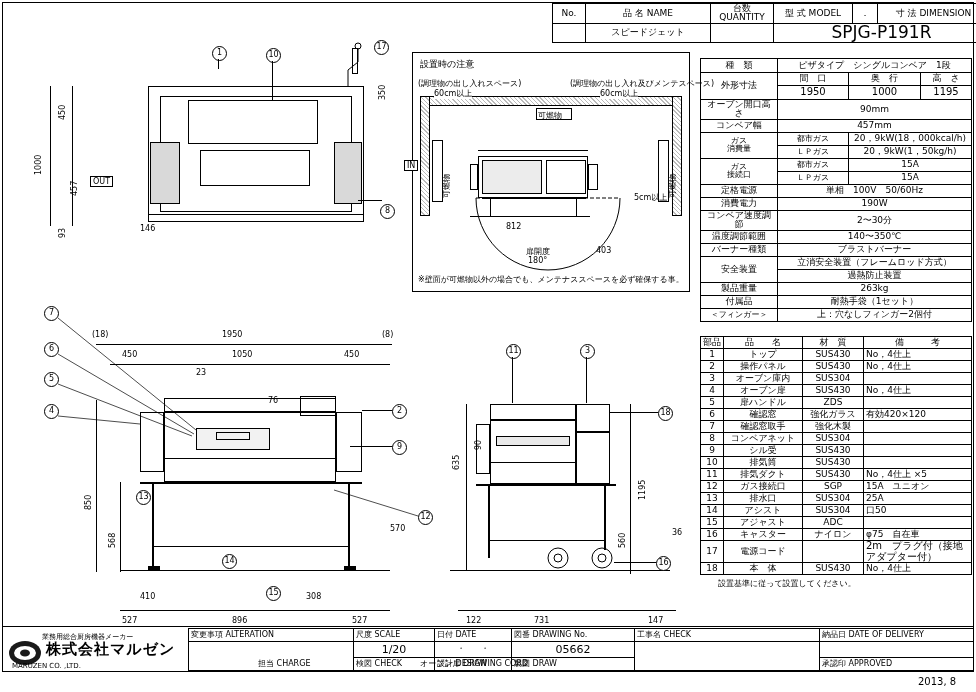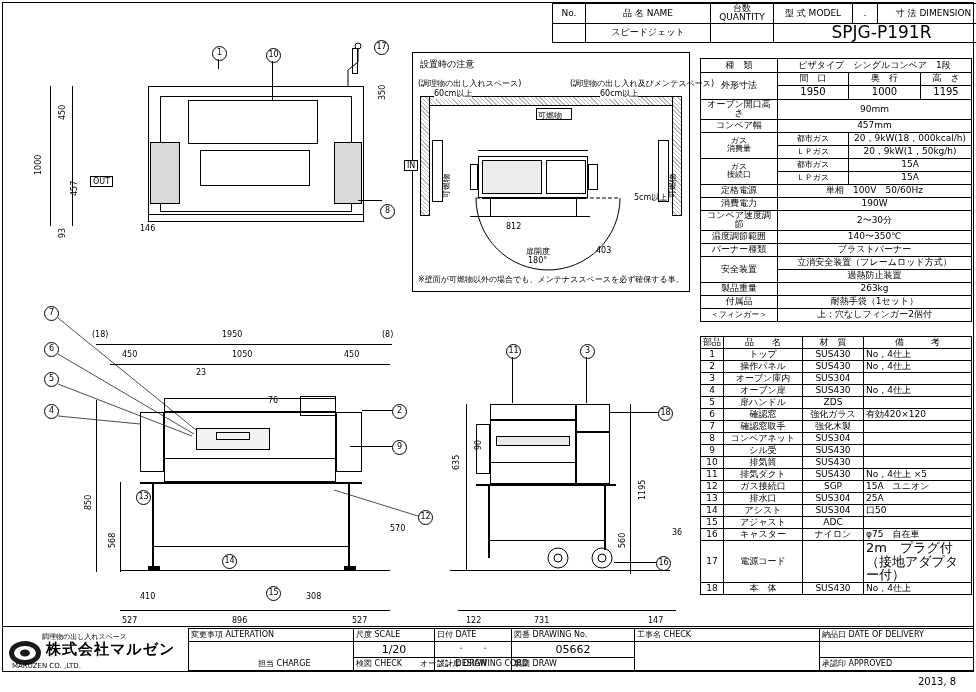"2m プラグ付（接地アダプター付）" .tiny { font-size: 13px -> 10px }
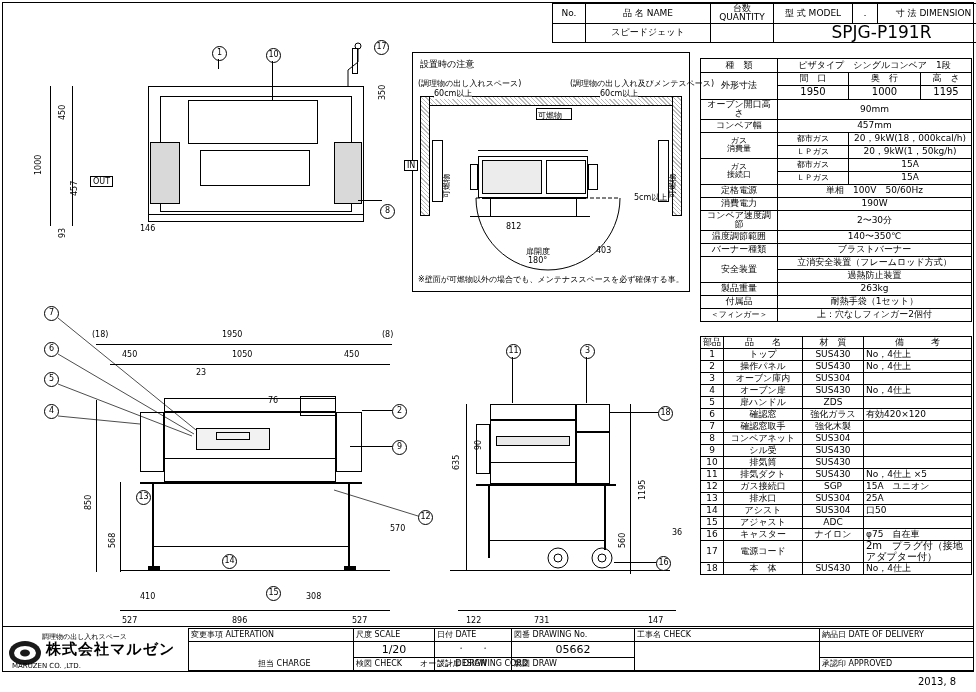"設置基準に従って設置してください。" div { html: none -> <div> 設置基準に従って設置してください。</div> }
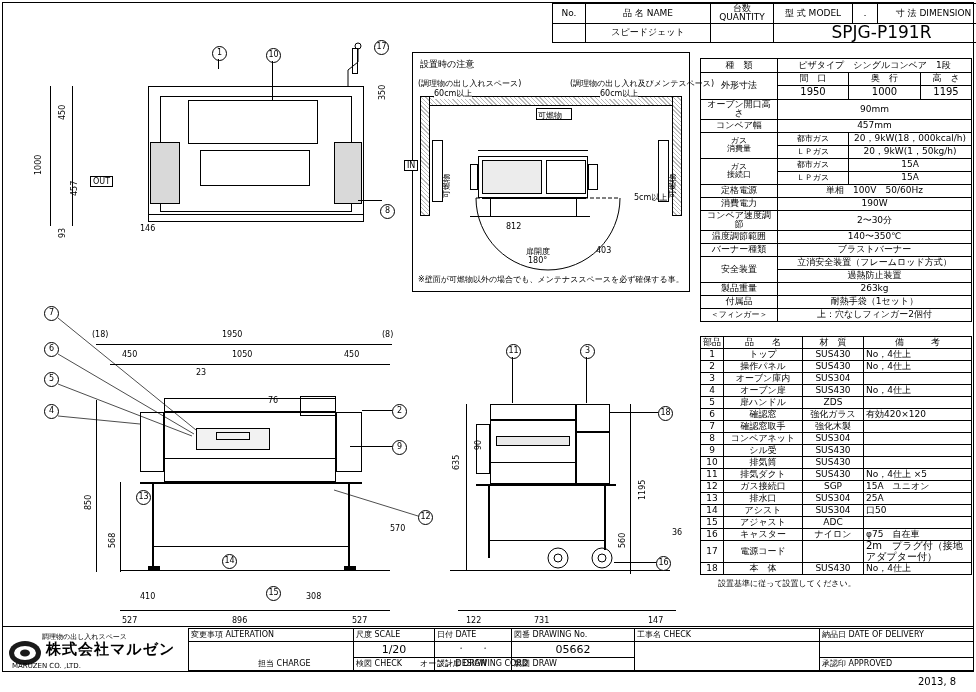"調理物の出し入れスペース" div.lbl { text: 調理物の出し入れスペース -> 業務用総合厨房機器メーカー }
